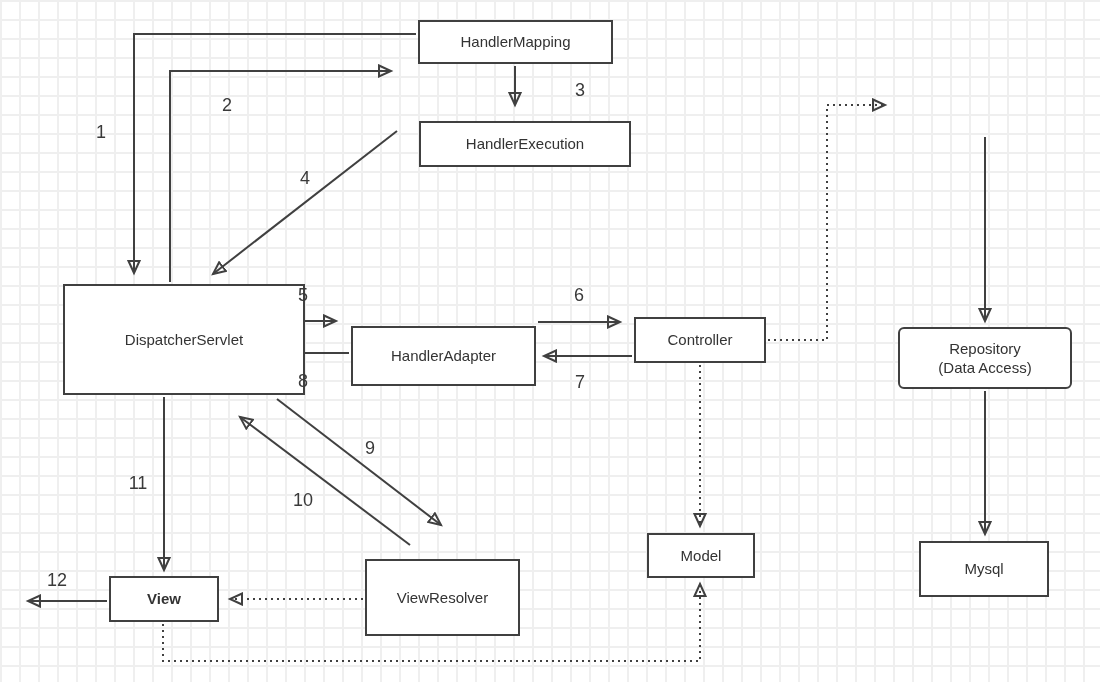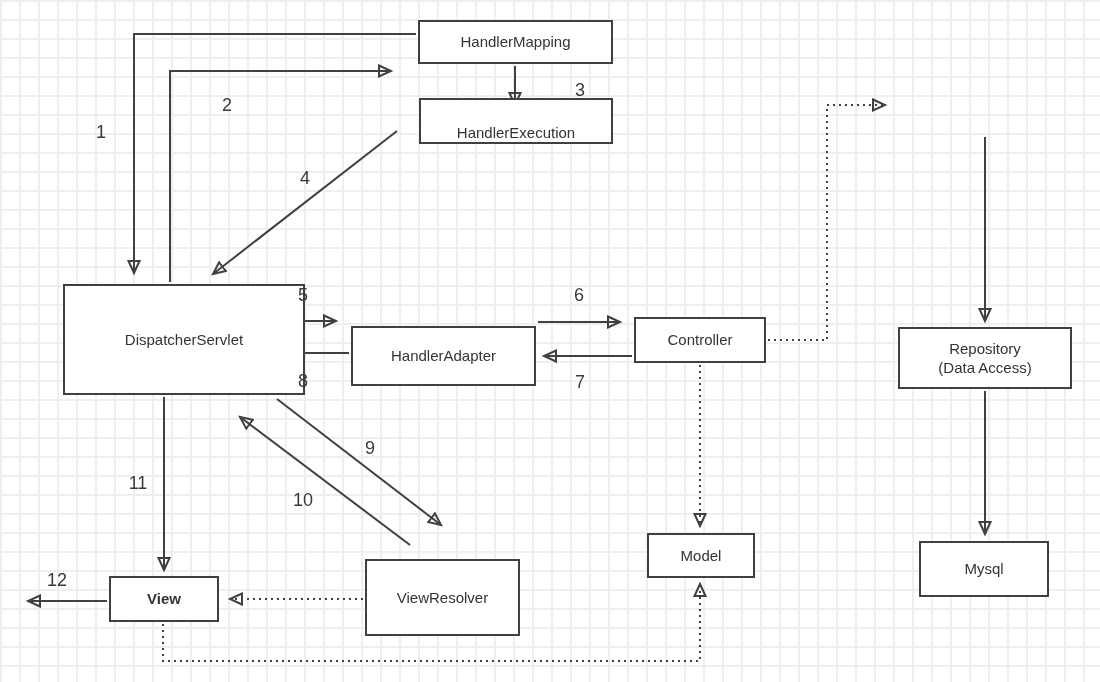"HandlerExecution" div.node { justify-content: flex-end -> none; top: 98px -> 121px; width: 194px -> 212px }
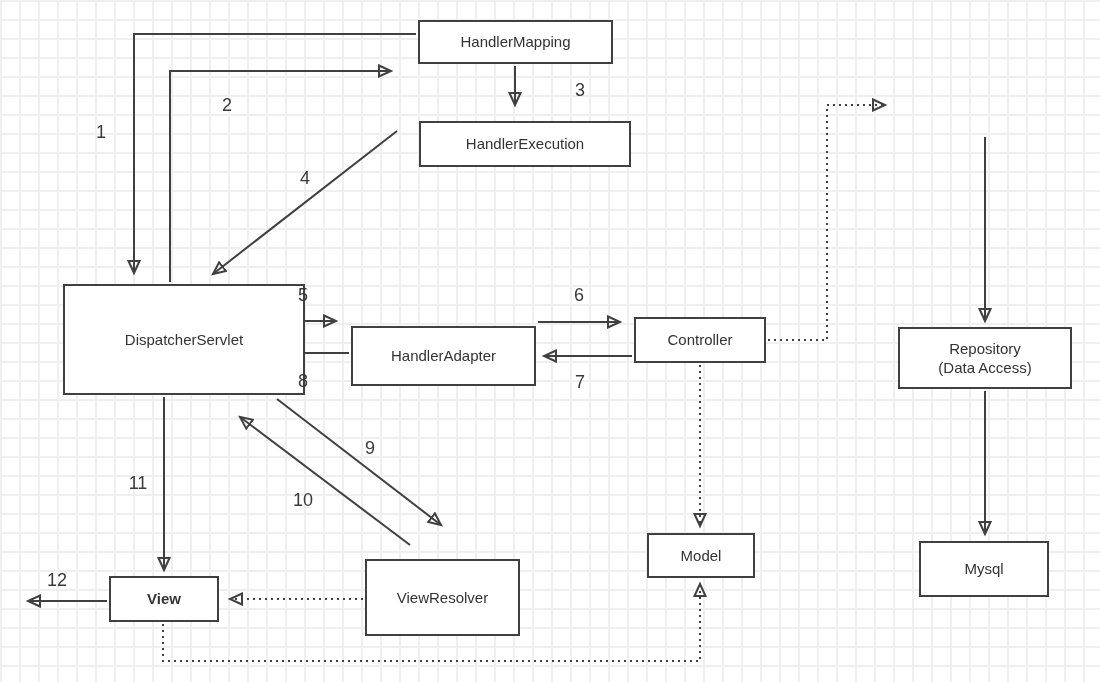"Repository" div.node { border-radius: none -> 6px }
